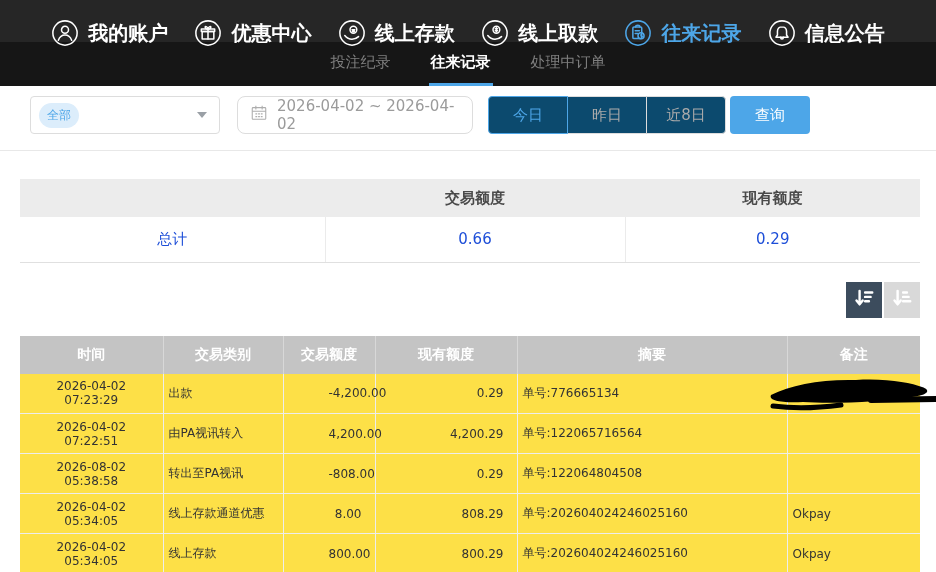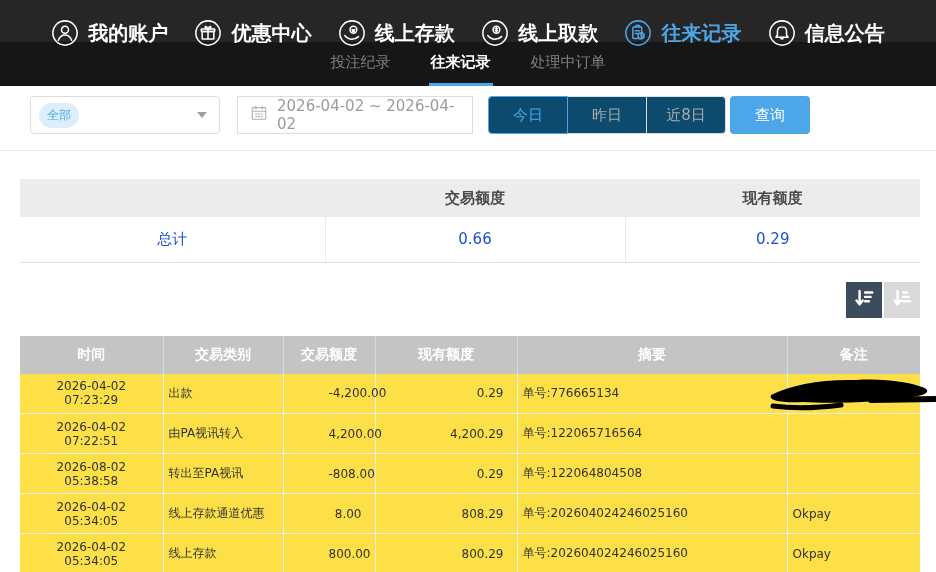"2026-04-02 ~ 2026-04-02" .date-box { border-radius: 0 -> 8px }
